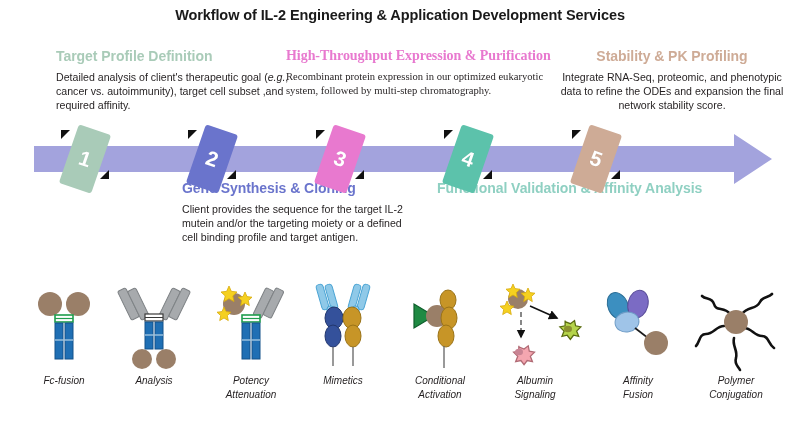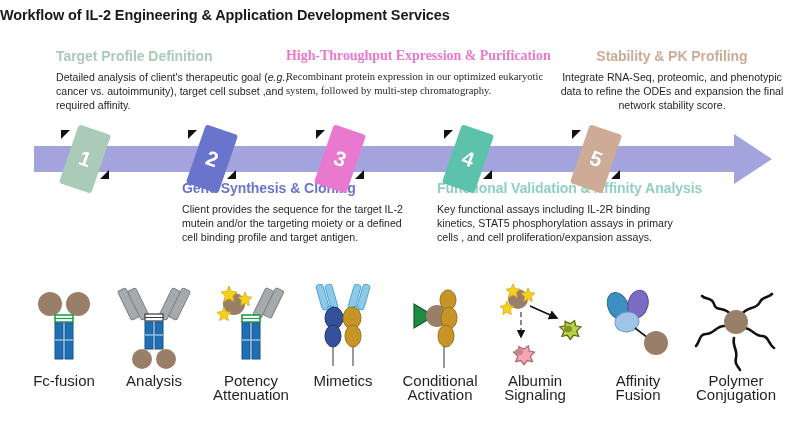"Workflow of IL-2 Engineering &" #page-title { text-align: left -> center }
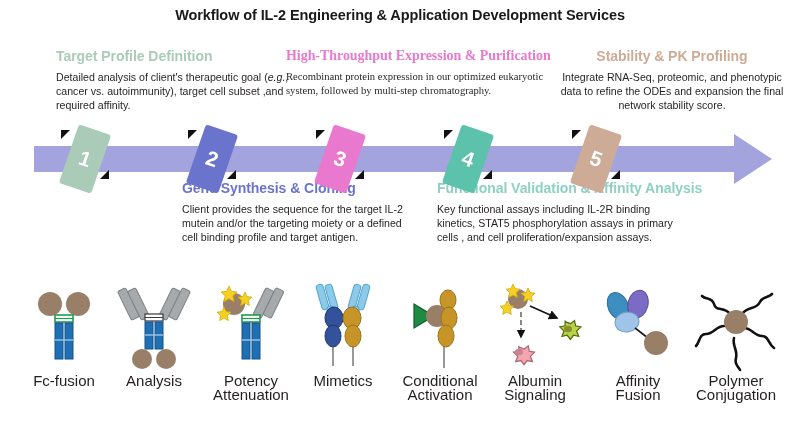"Key functional assays including IL-2R" div.step-body { html: <div>Key functional assays including IL-2R binding kinetics, STAT5 phosphorylation assays in primary cells , and cell proliferation/expansion assays.</div> -> none }
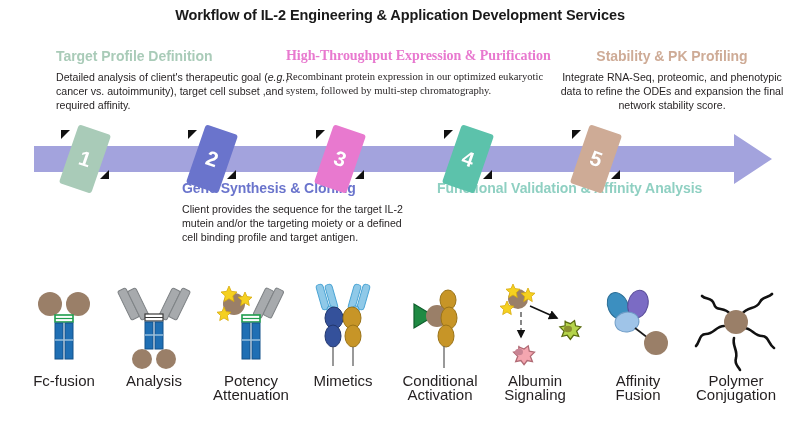"Fc-fusion" .icon-label { font-size: 15px -> 10px; font-style: none -> italic }
